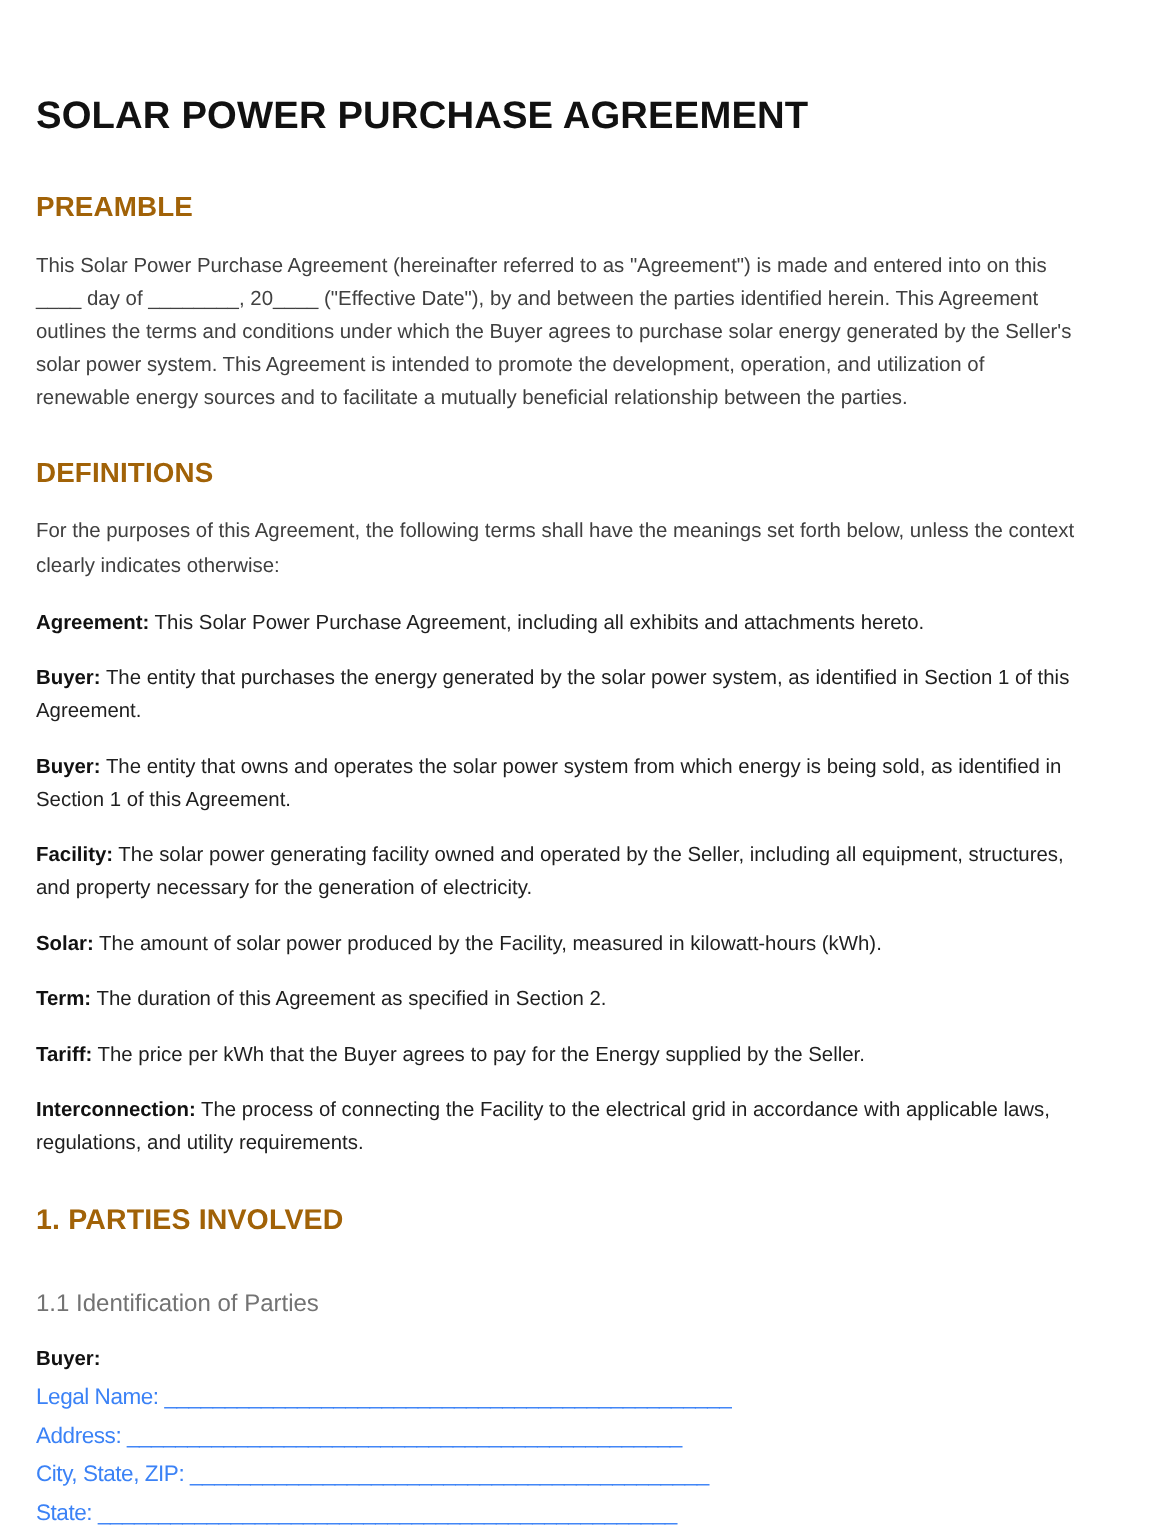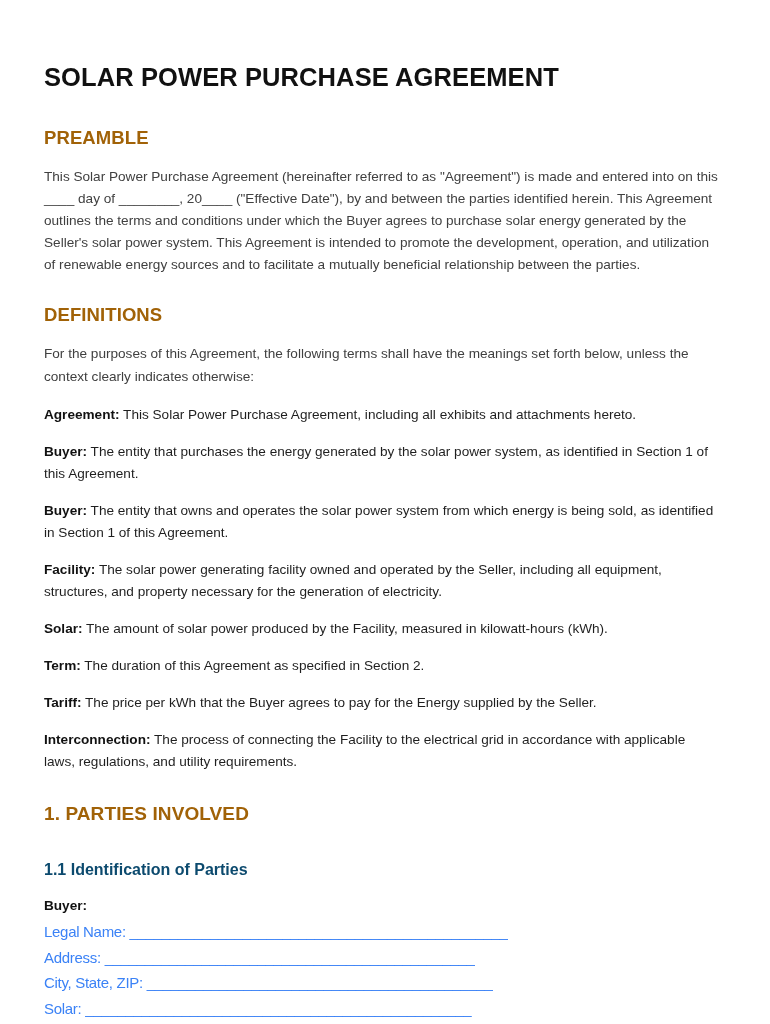"SOLAR POWER PURCHASE AGREEMENT" .page { padding: 62px 52px 0 44px -> 62px 52px 0 24px }
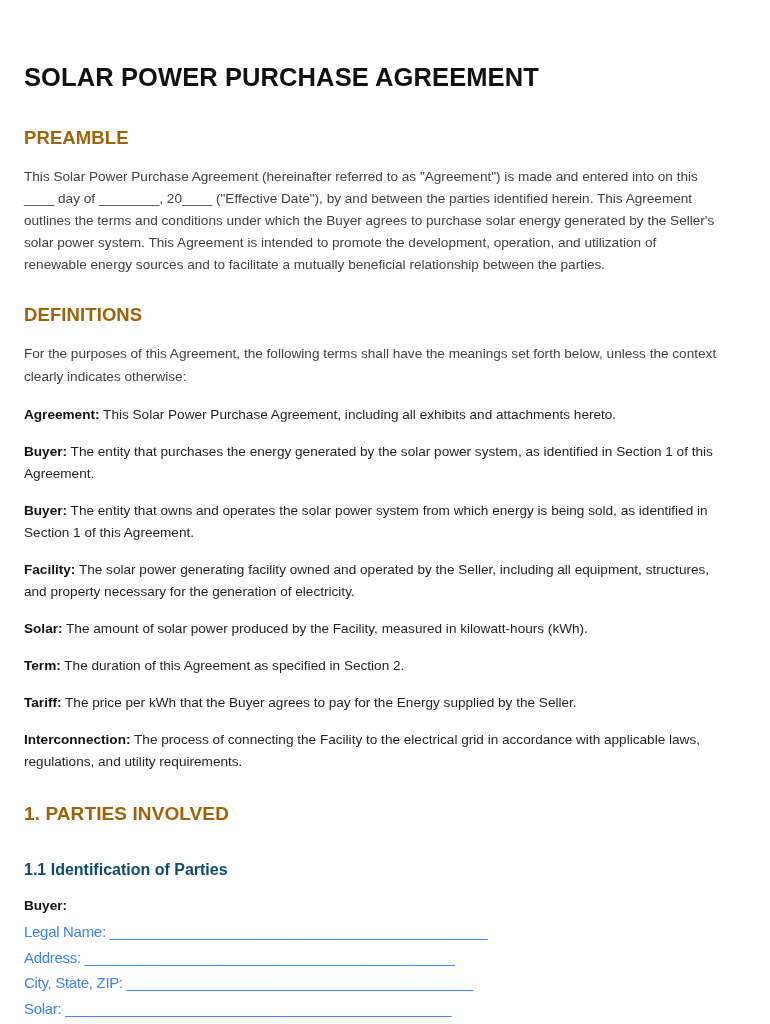"1.1 Identification of Parties" .h3 { color: #0c4a6e -> #737373; font-weight: bold -> normal }
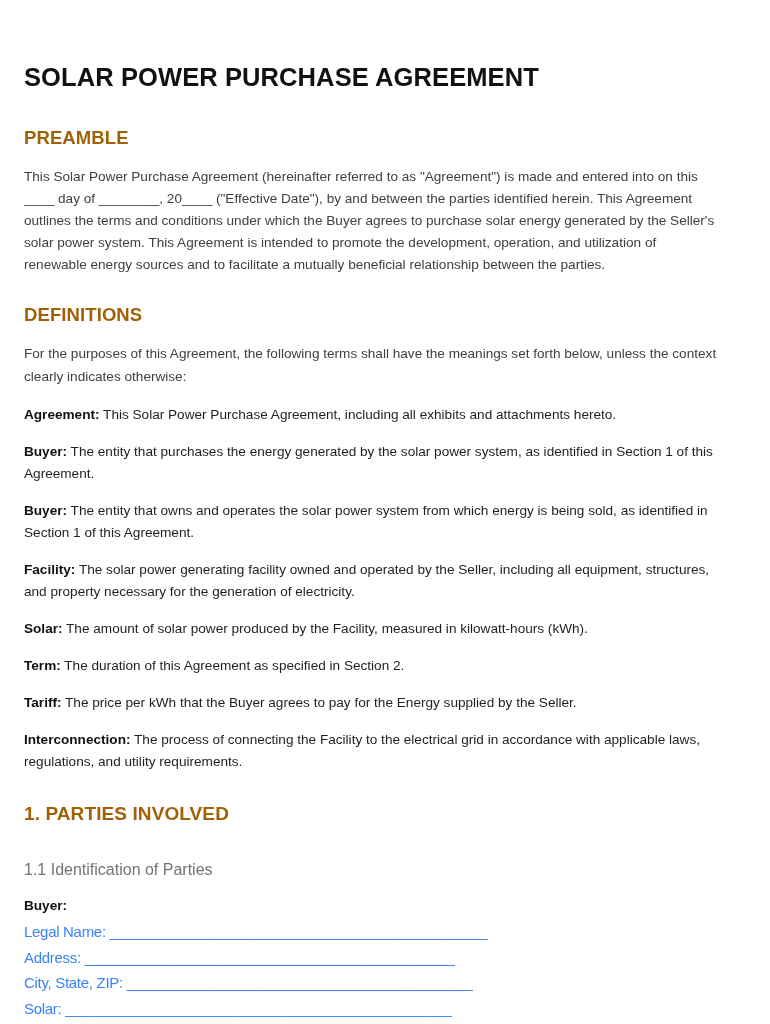"Solar: ________________________________________________" p.field-line { text: Solar -> State }
